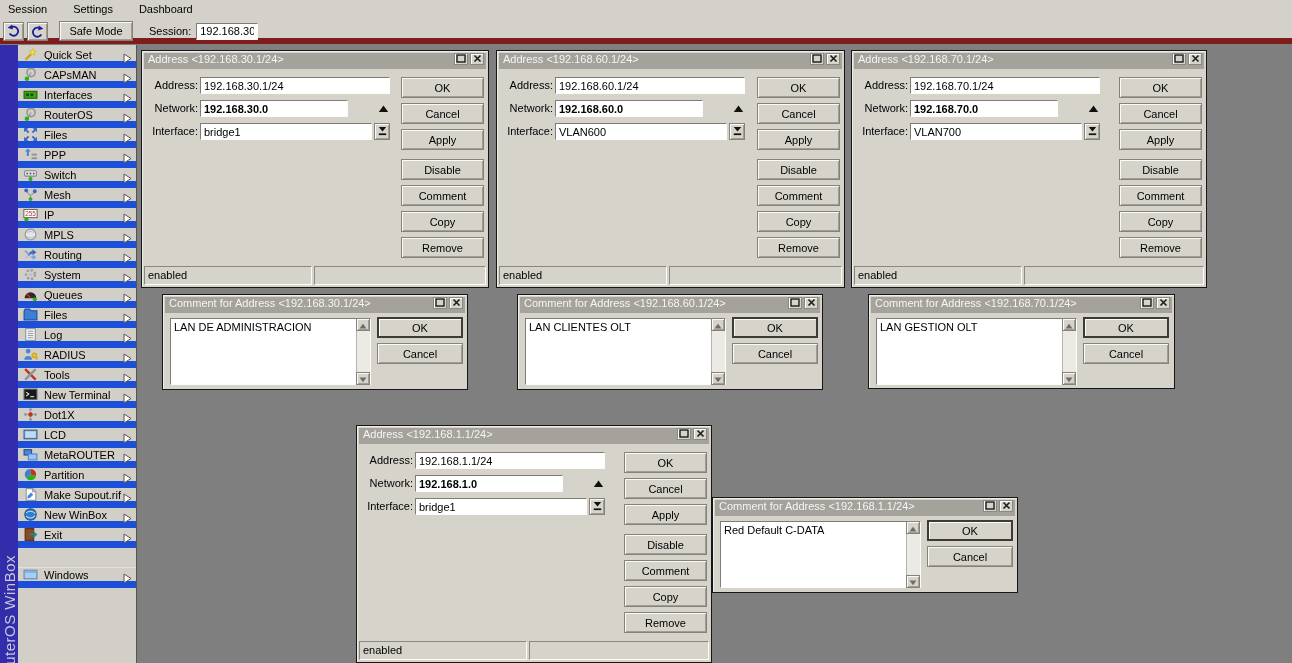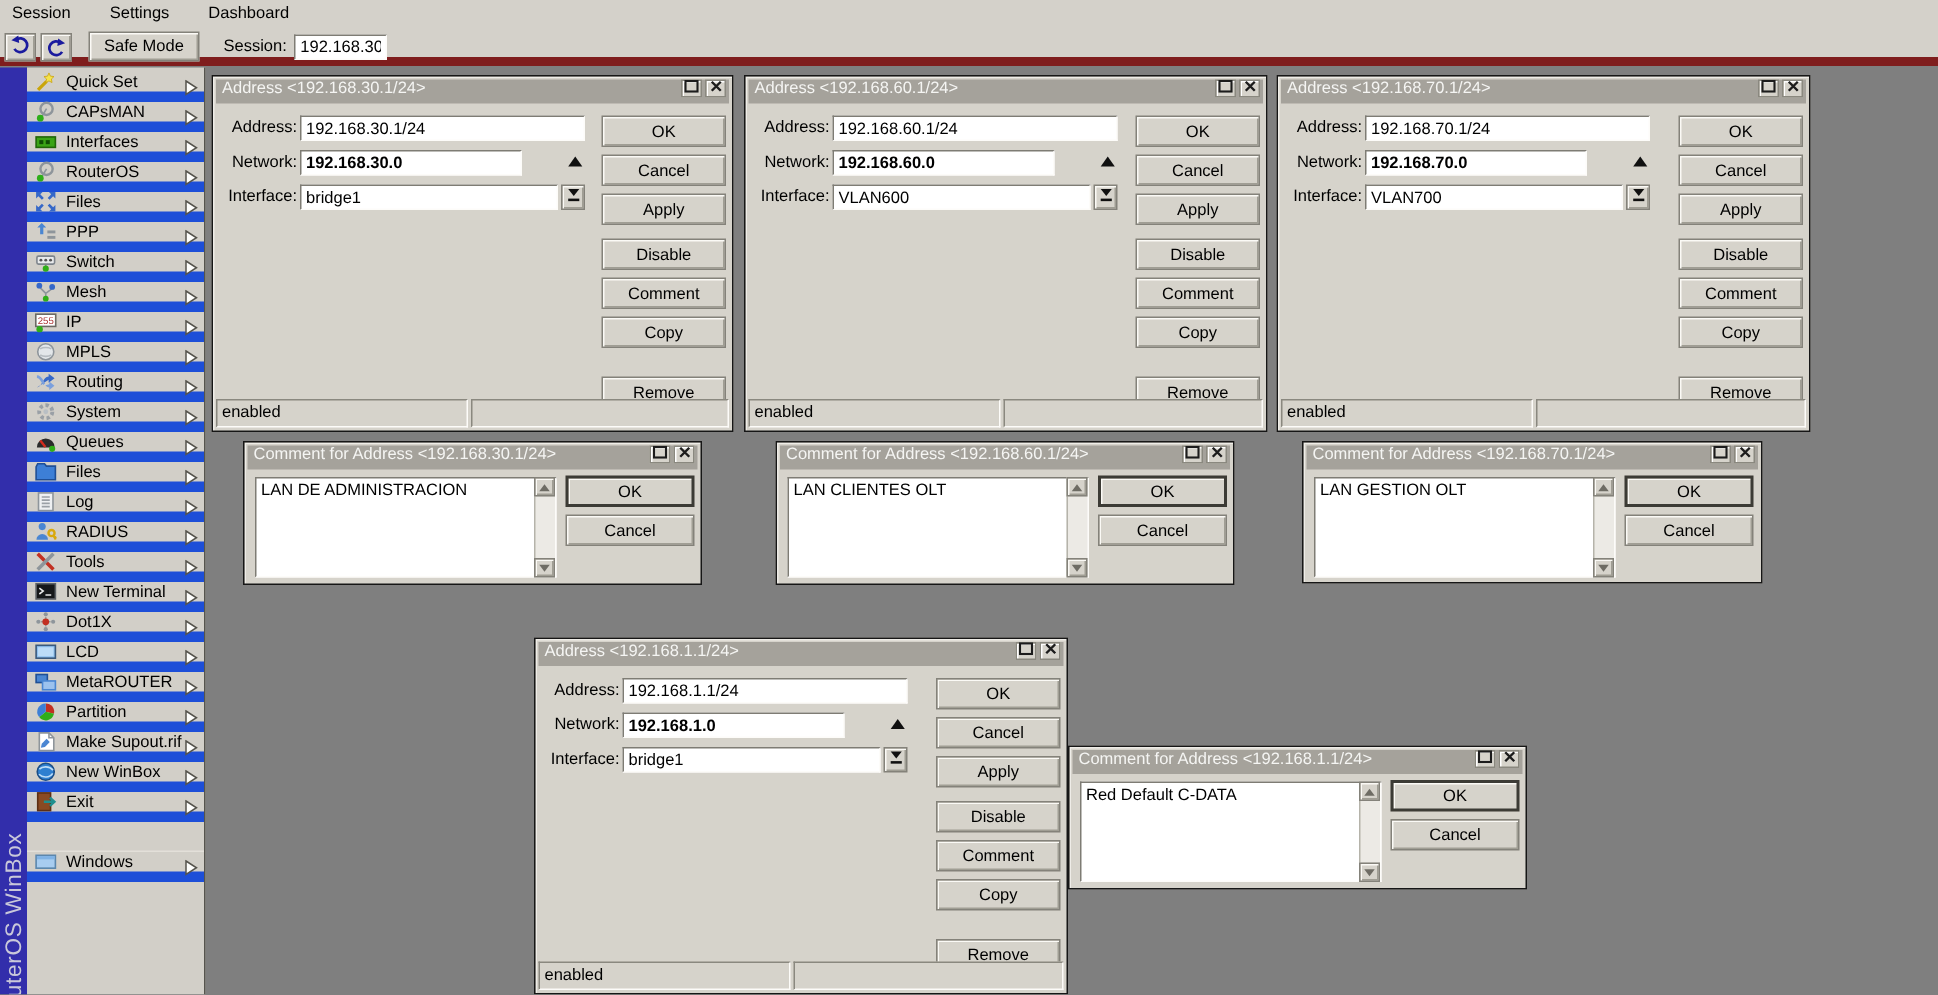"Remove" .btn-6 { top: 200px -> 186px }
